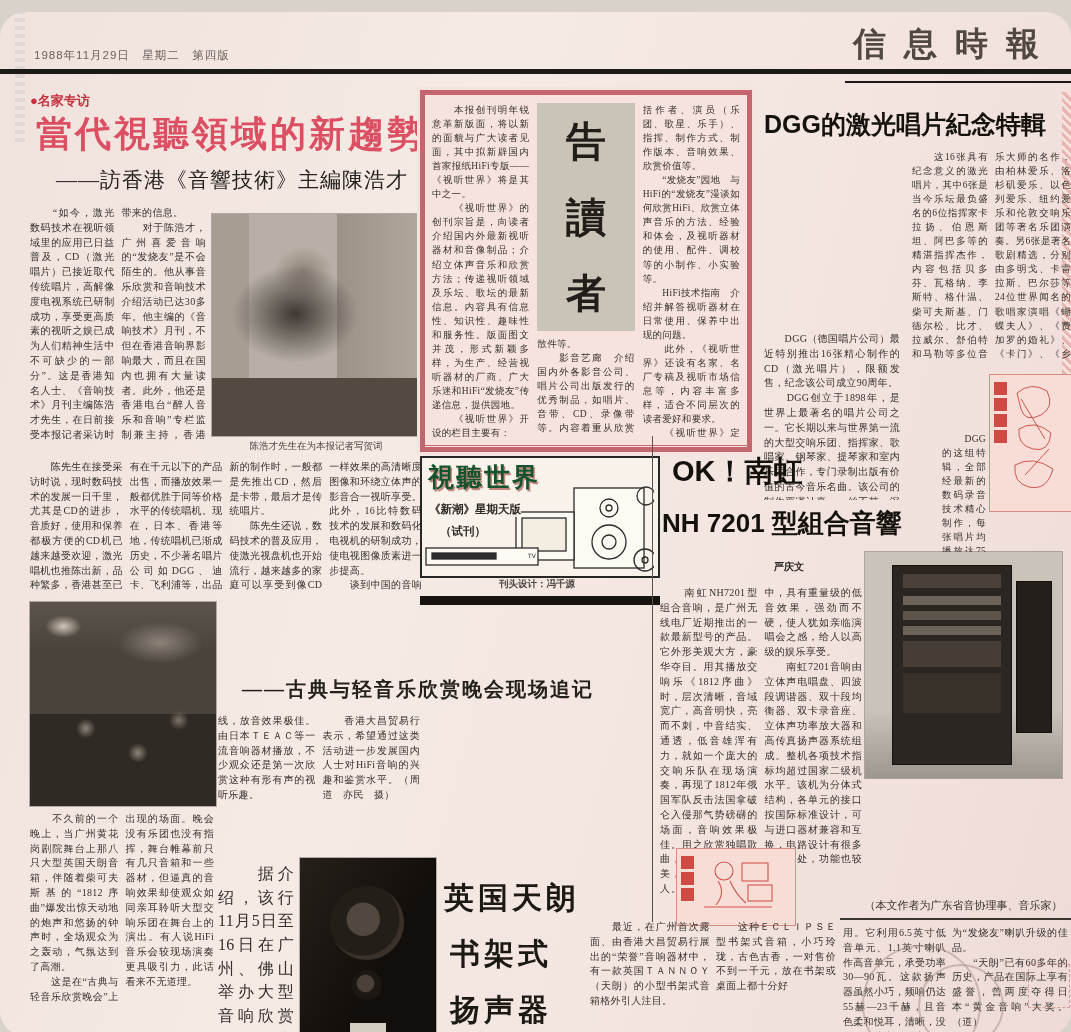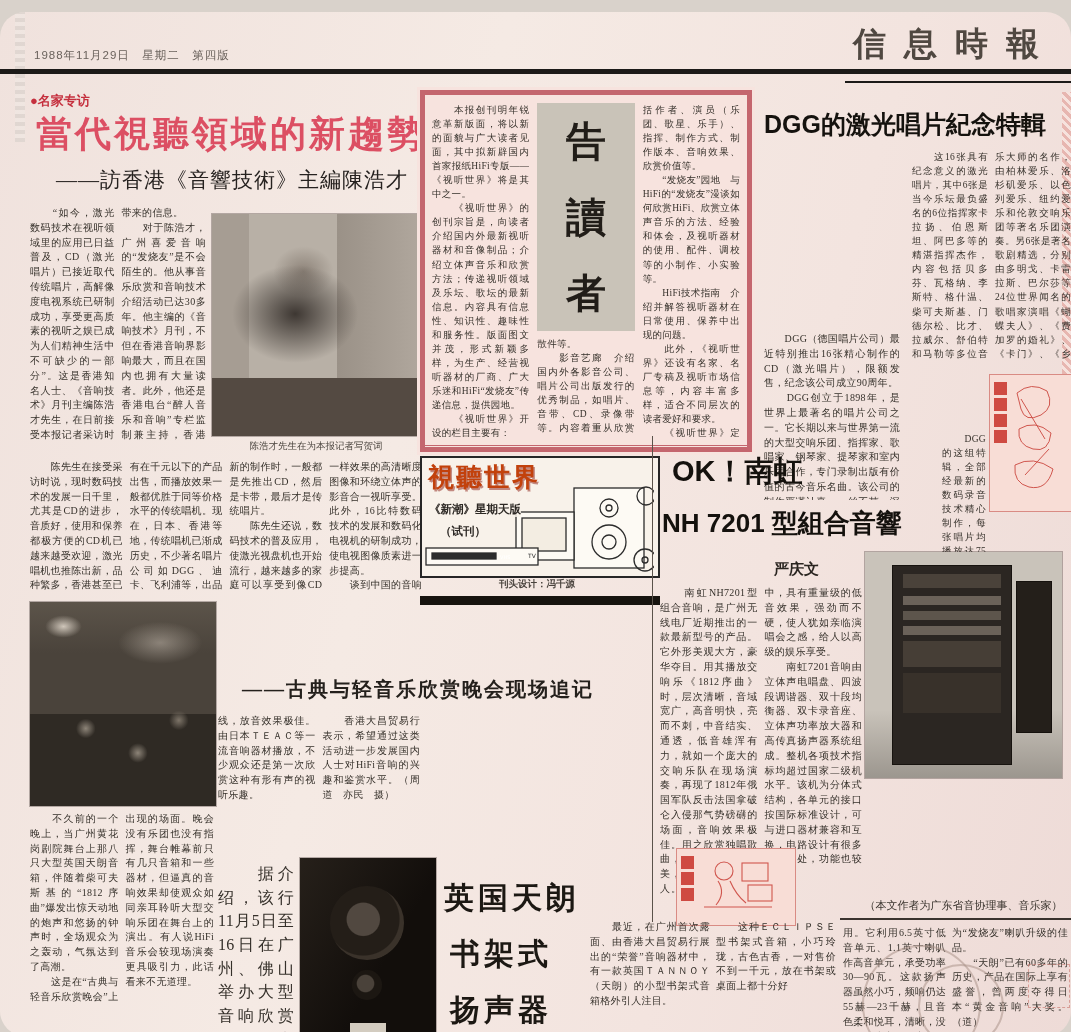"視聽世界" .sj-title { color: #c2410c -> #14532d }
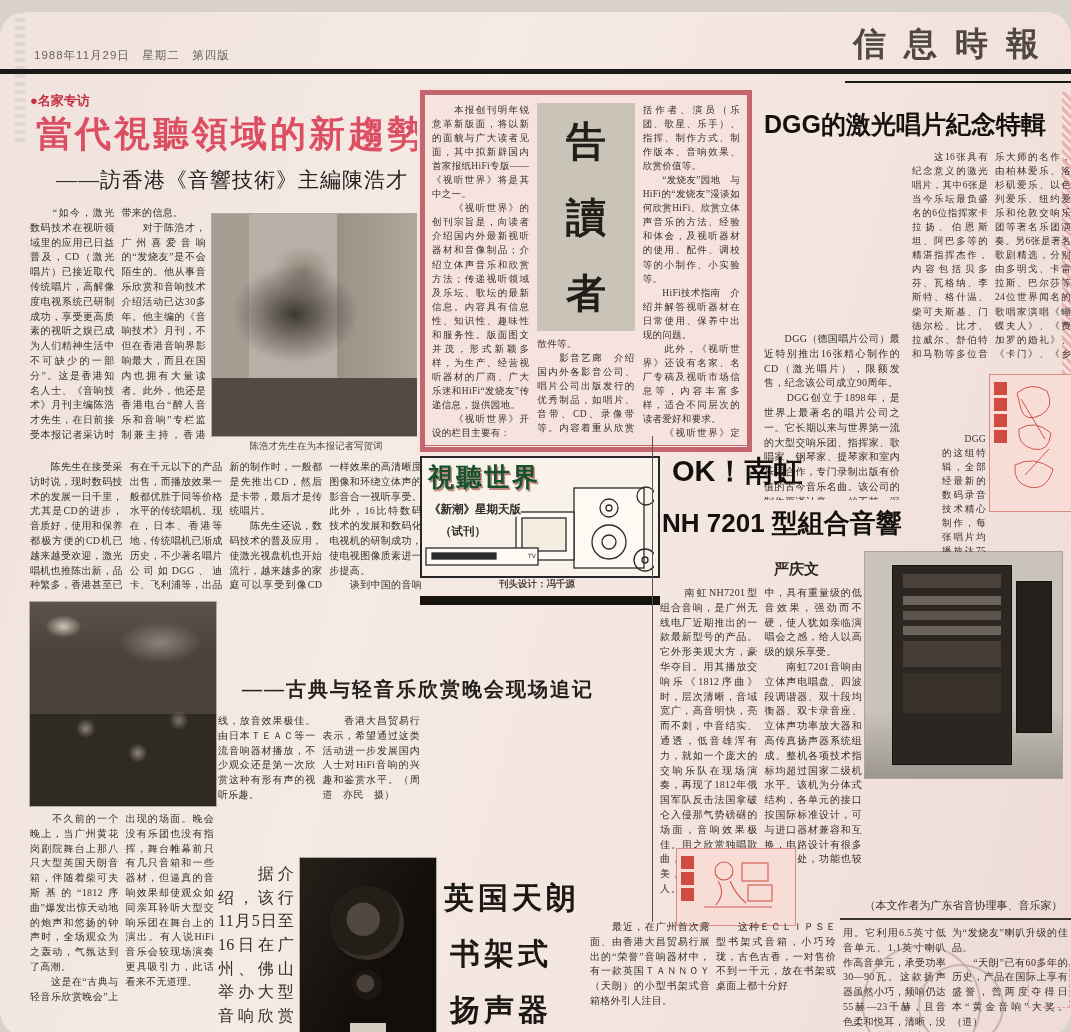"严庆文" .byline { font-size: 15px -> 10px }
